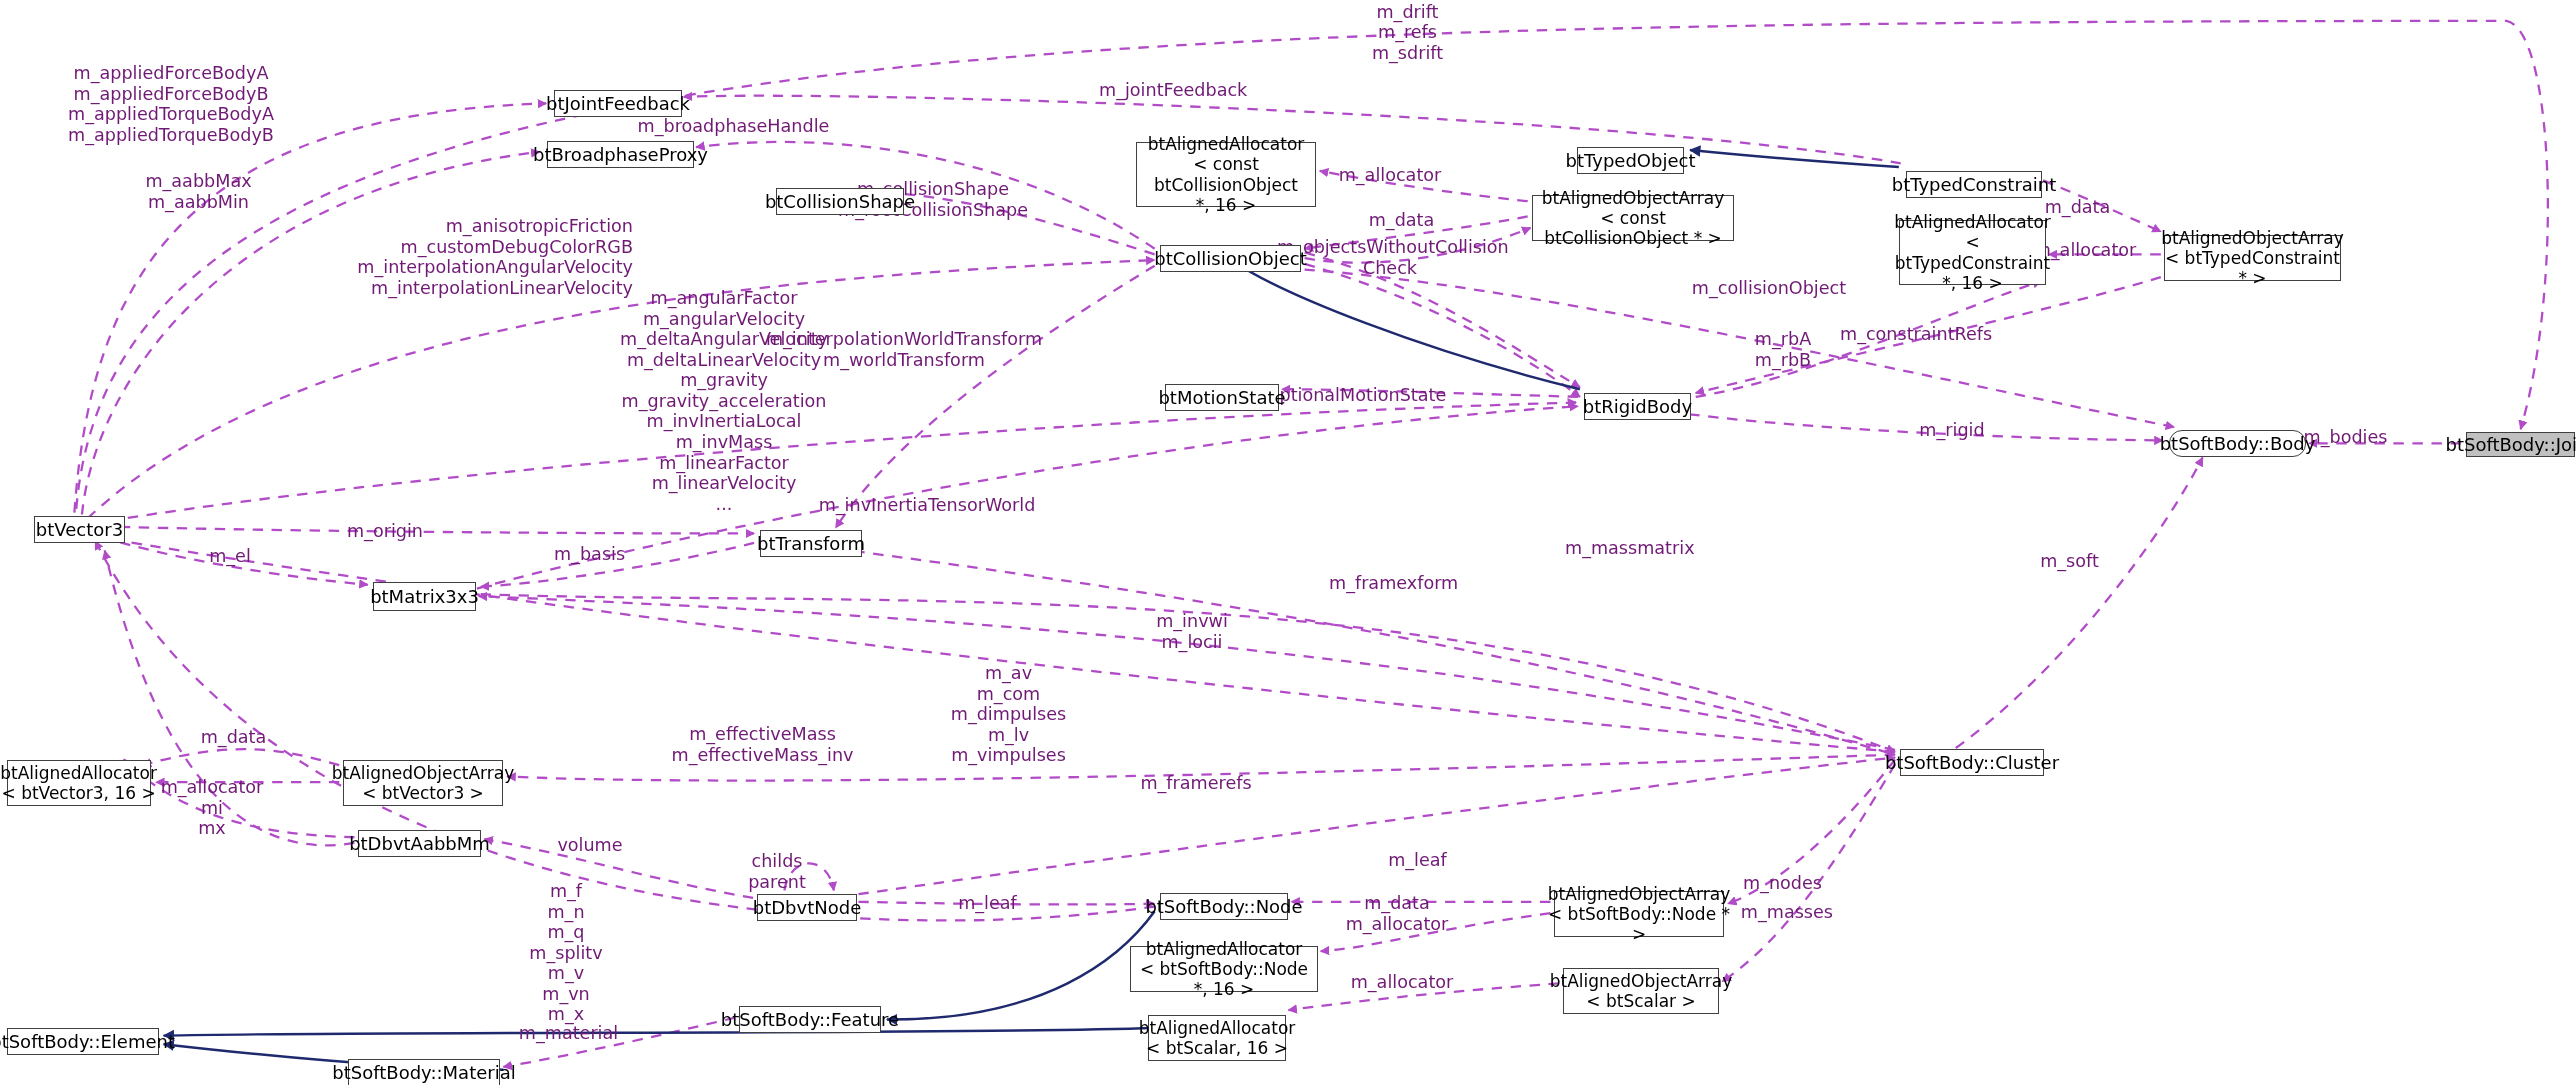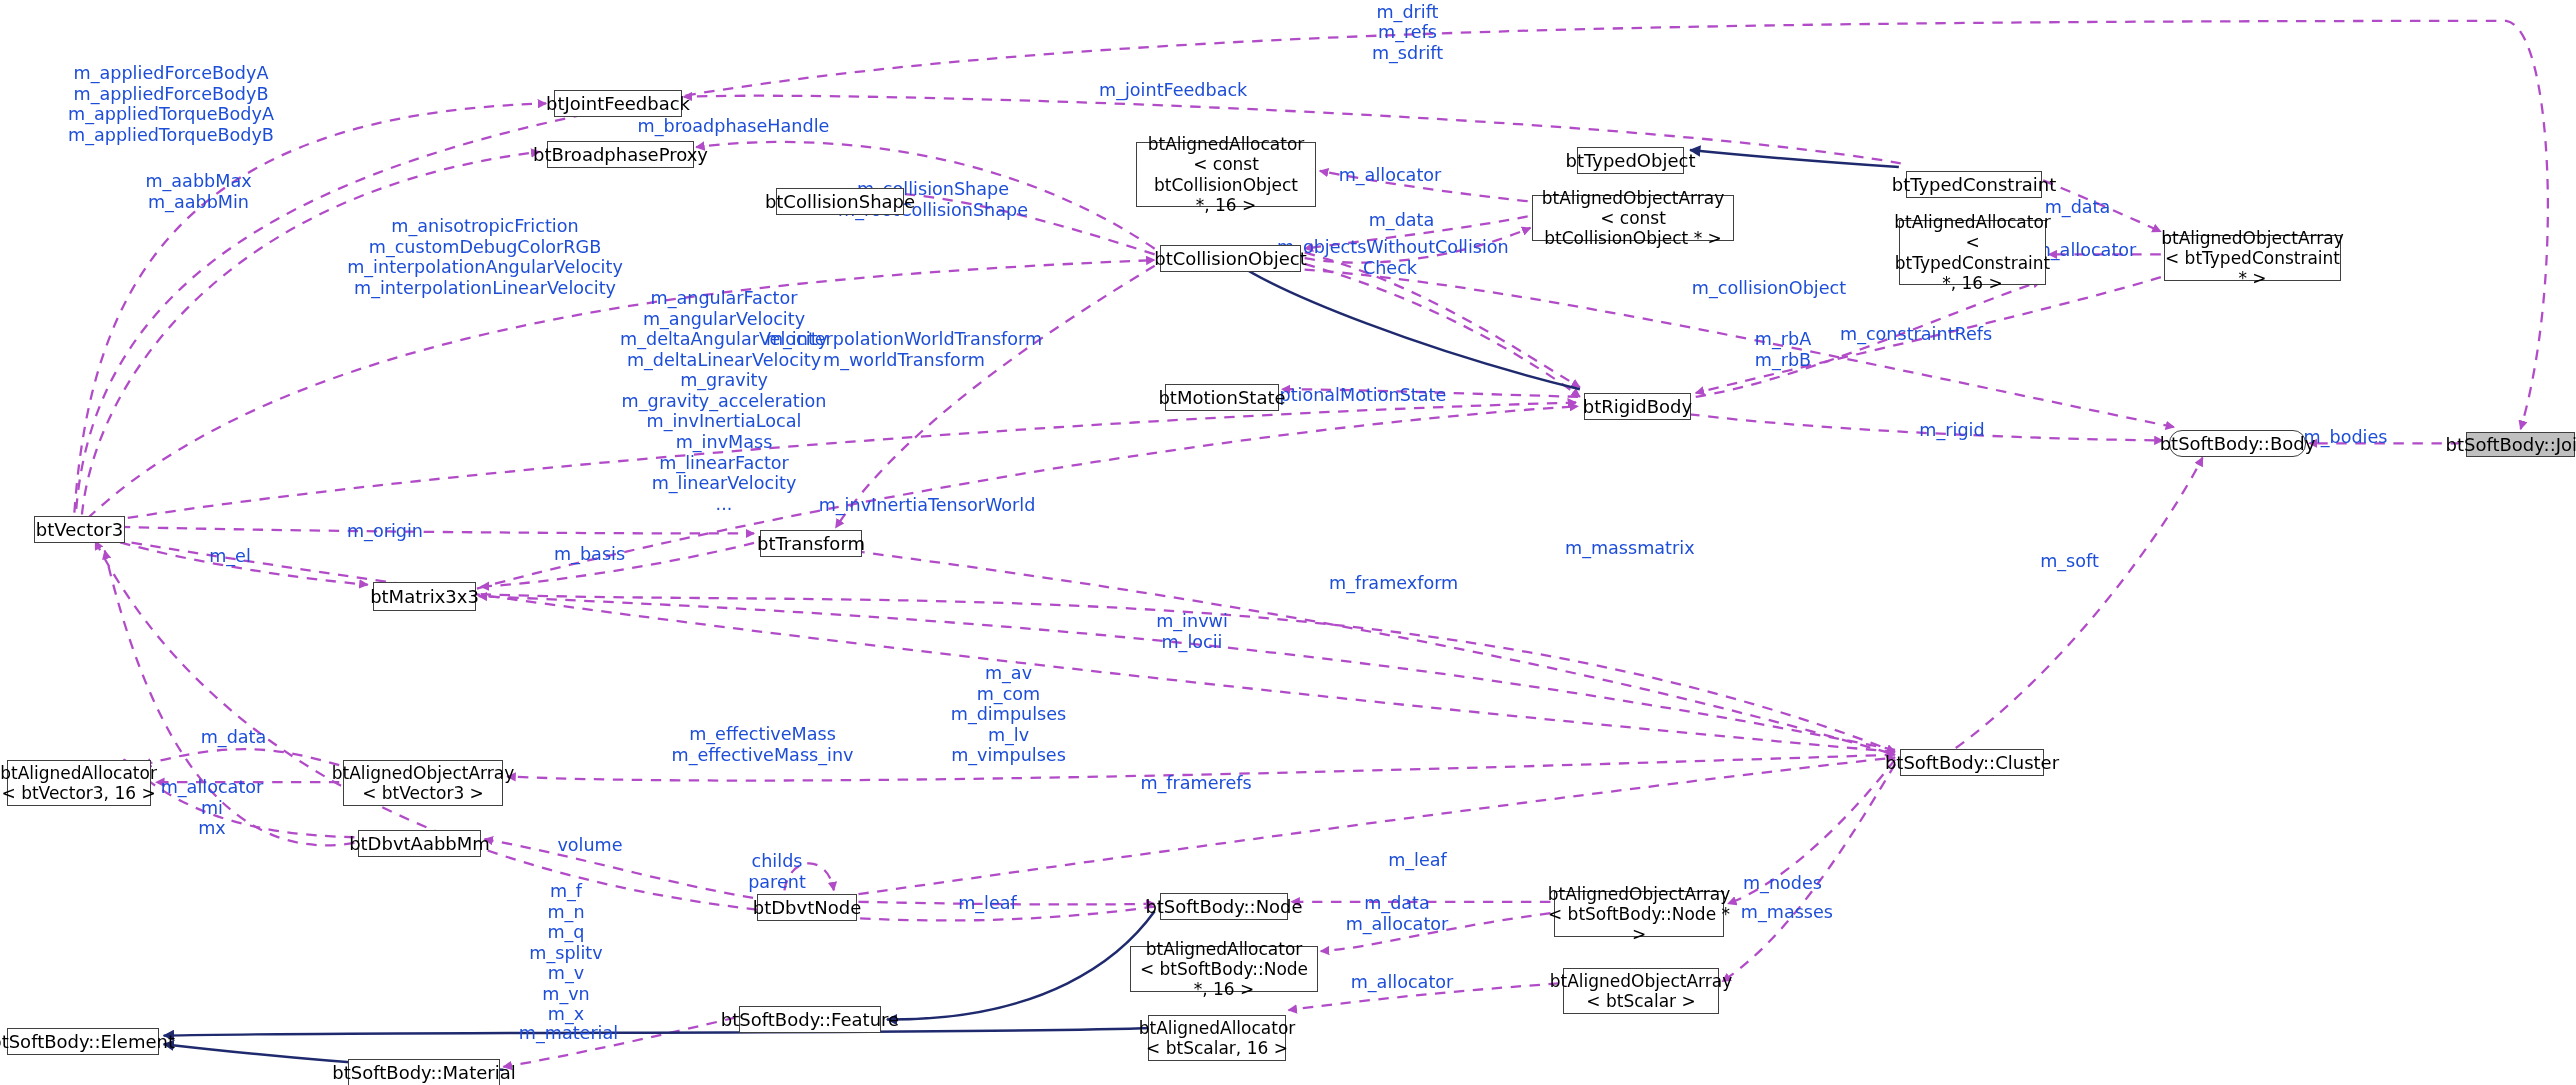"m_drift" .edge-label { color: #1d4ed8 -> #701a75 }
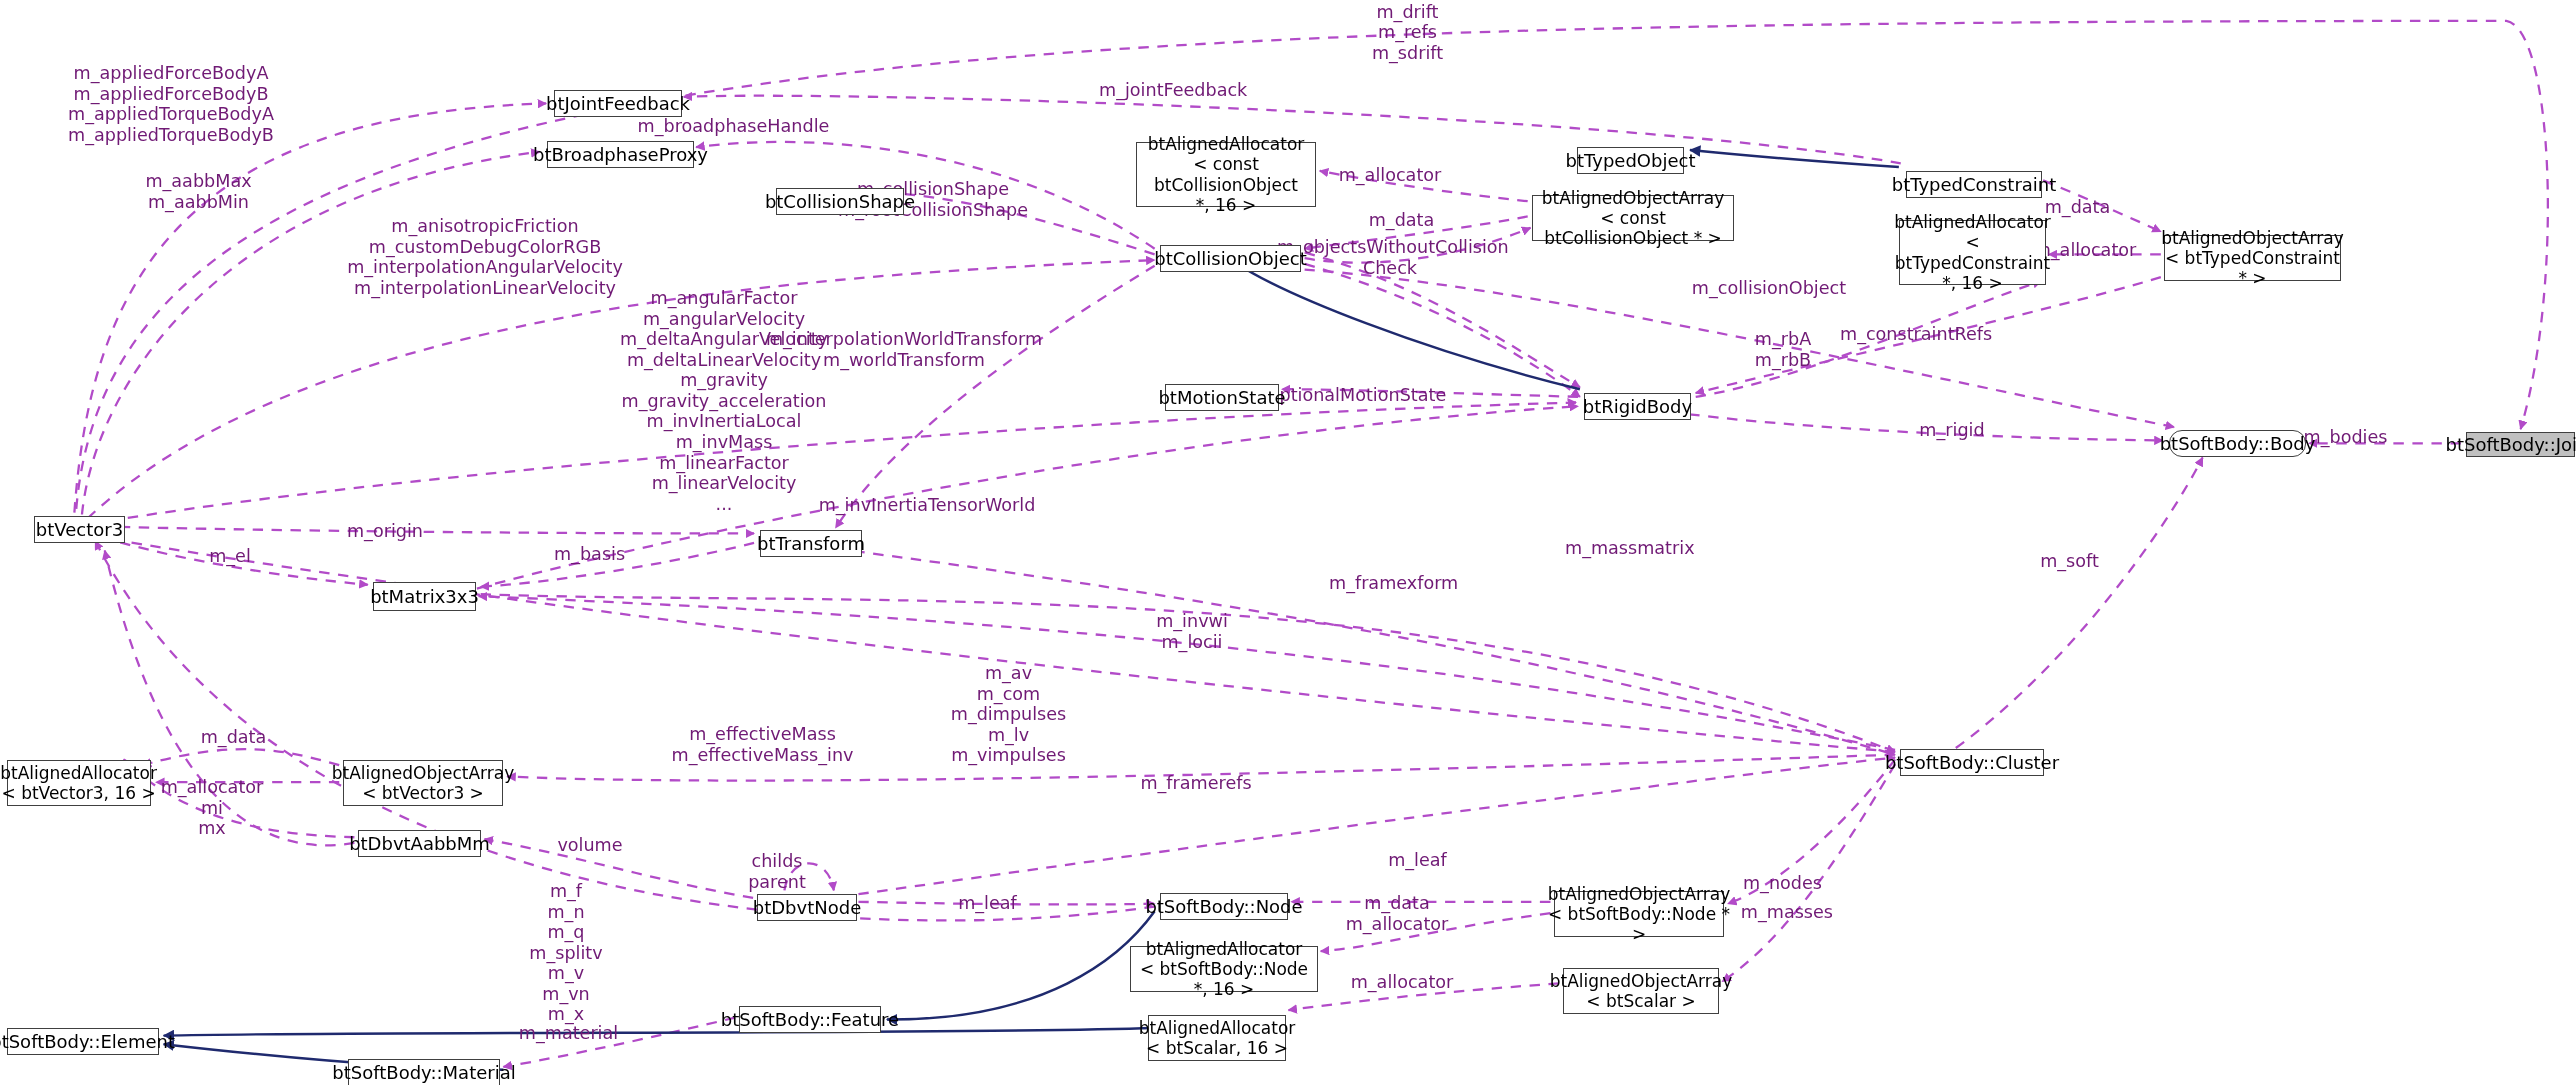"m_anisotropicFriction" div.edge-label { text-align: none -> right }
